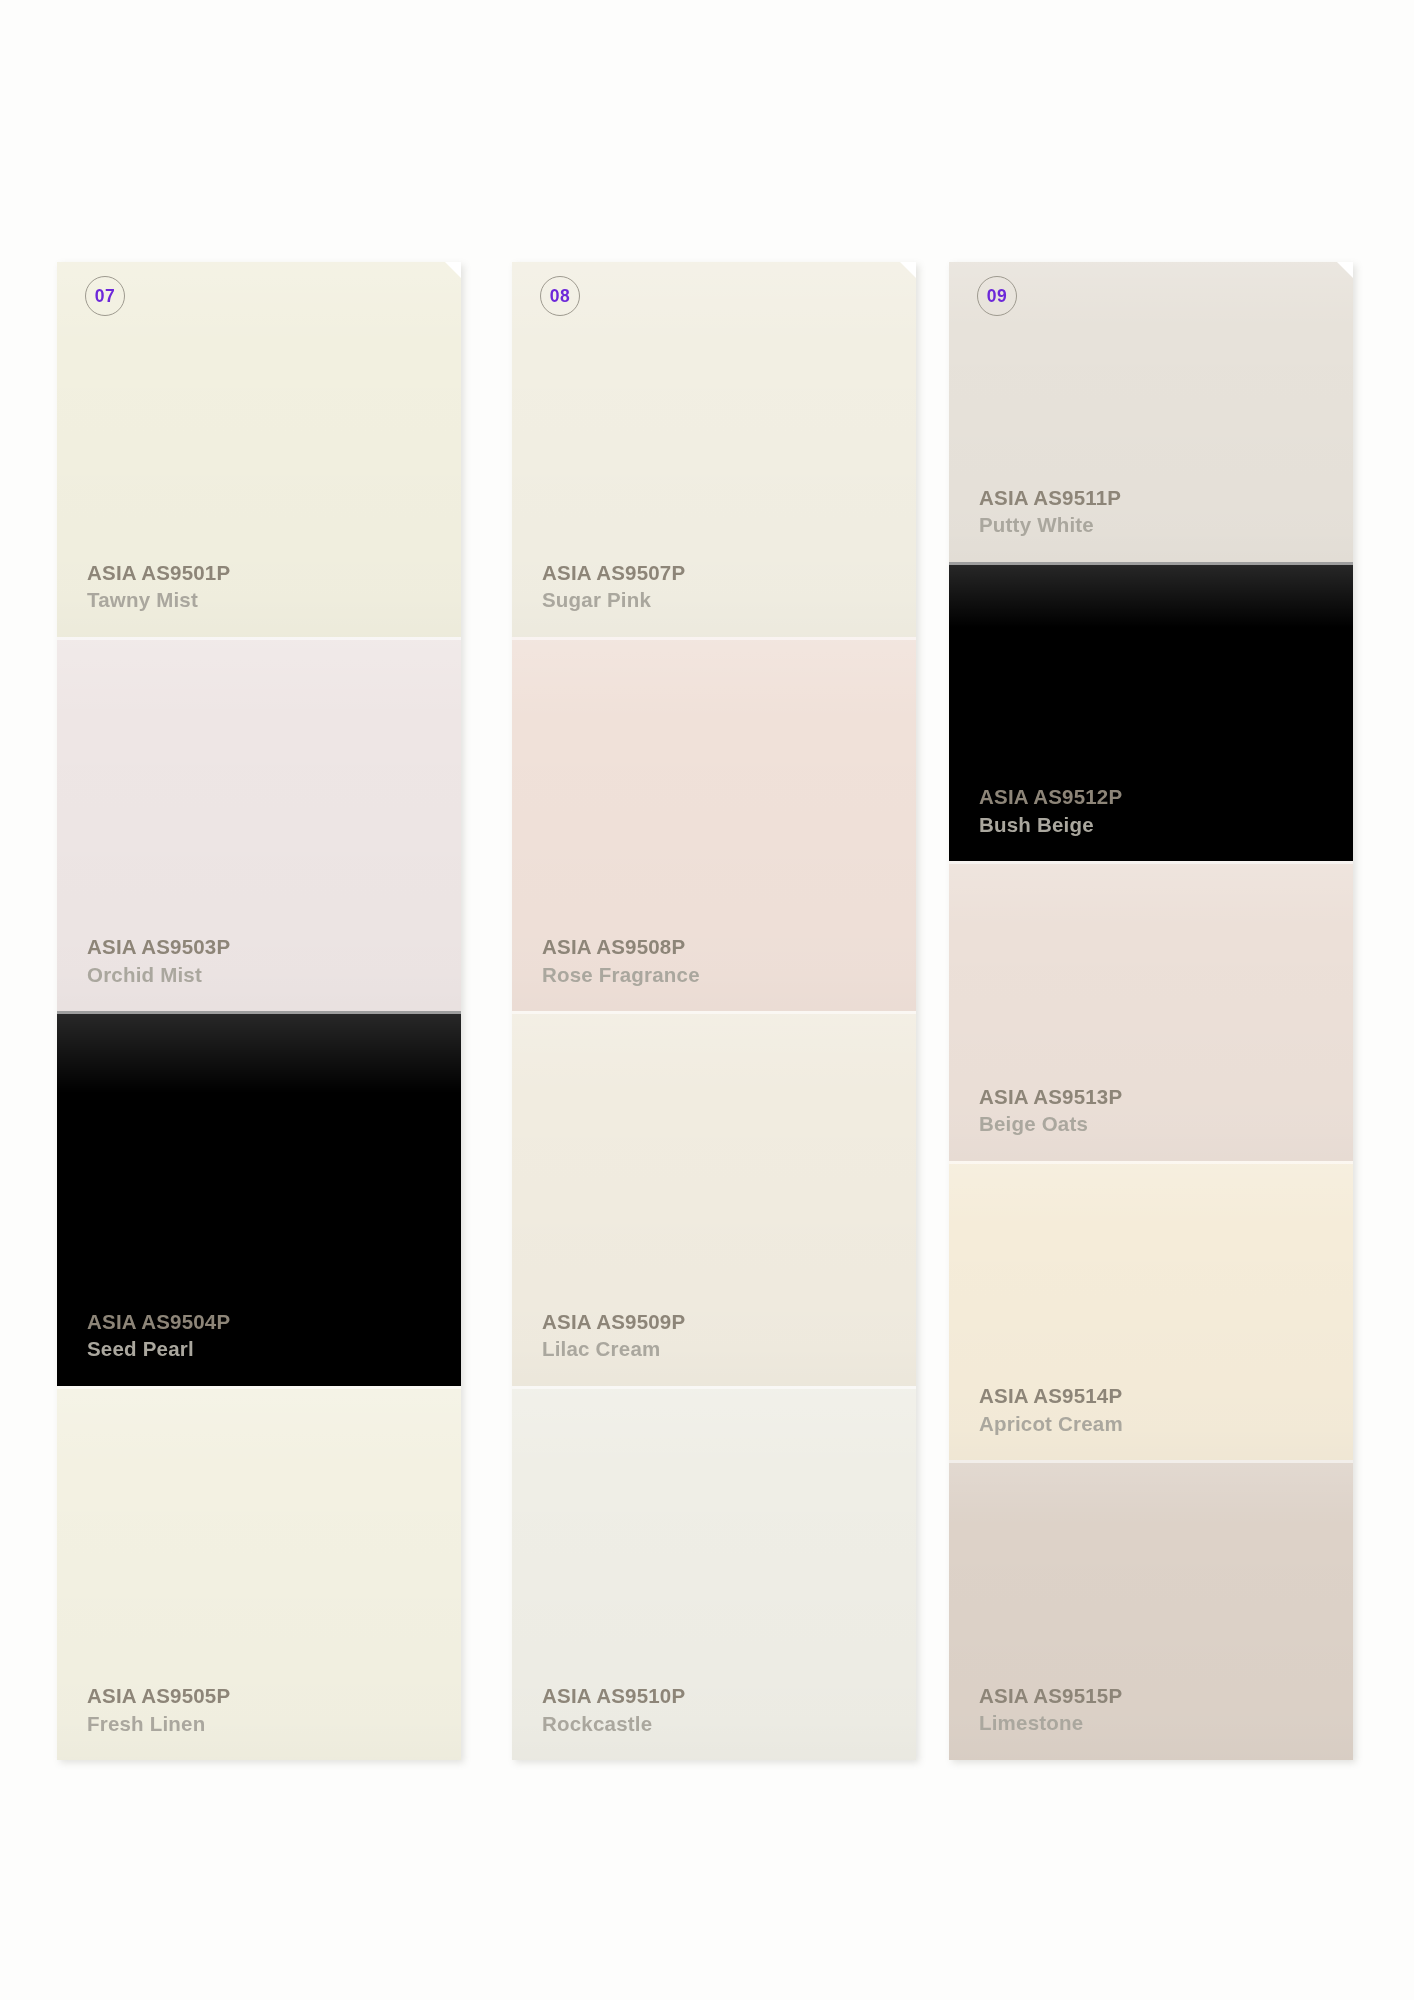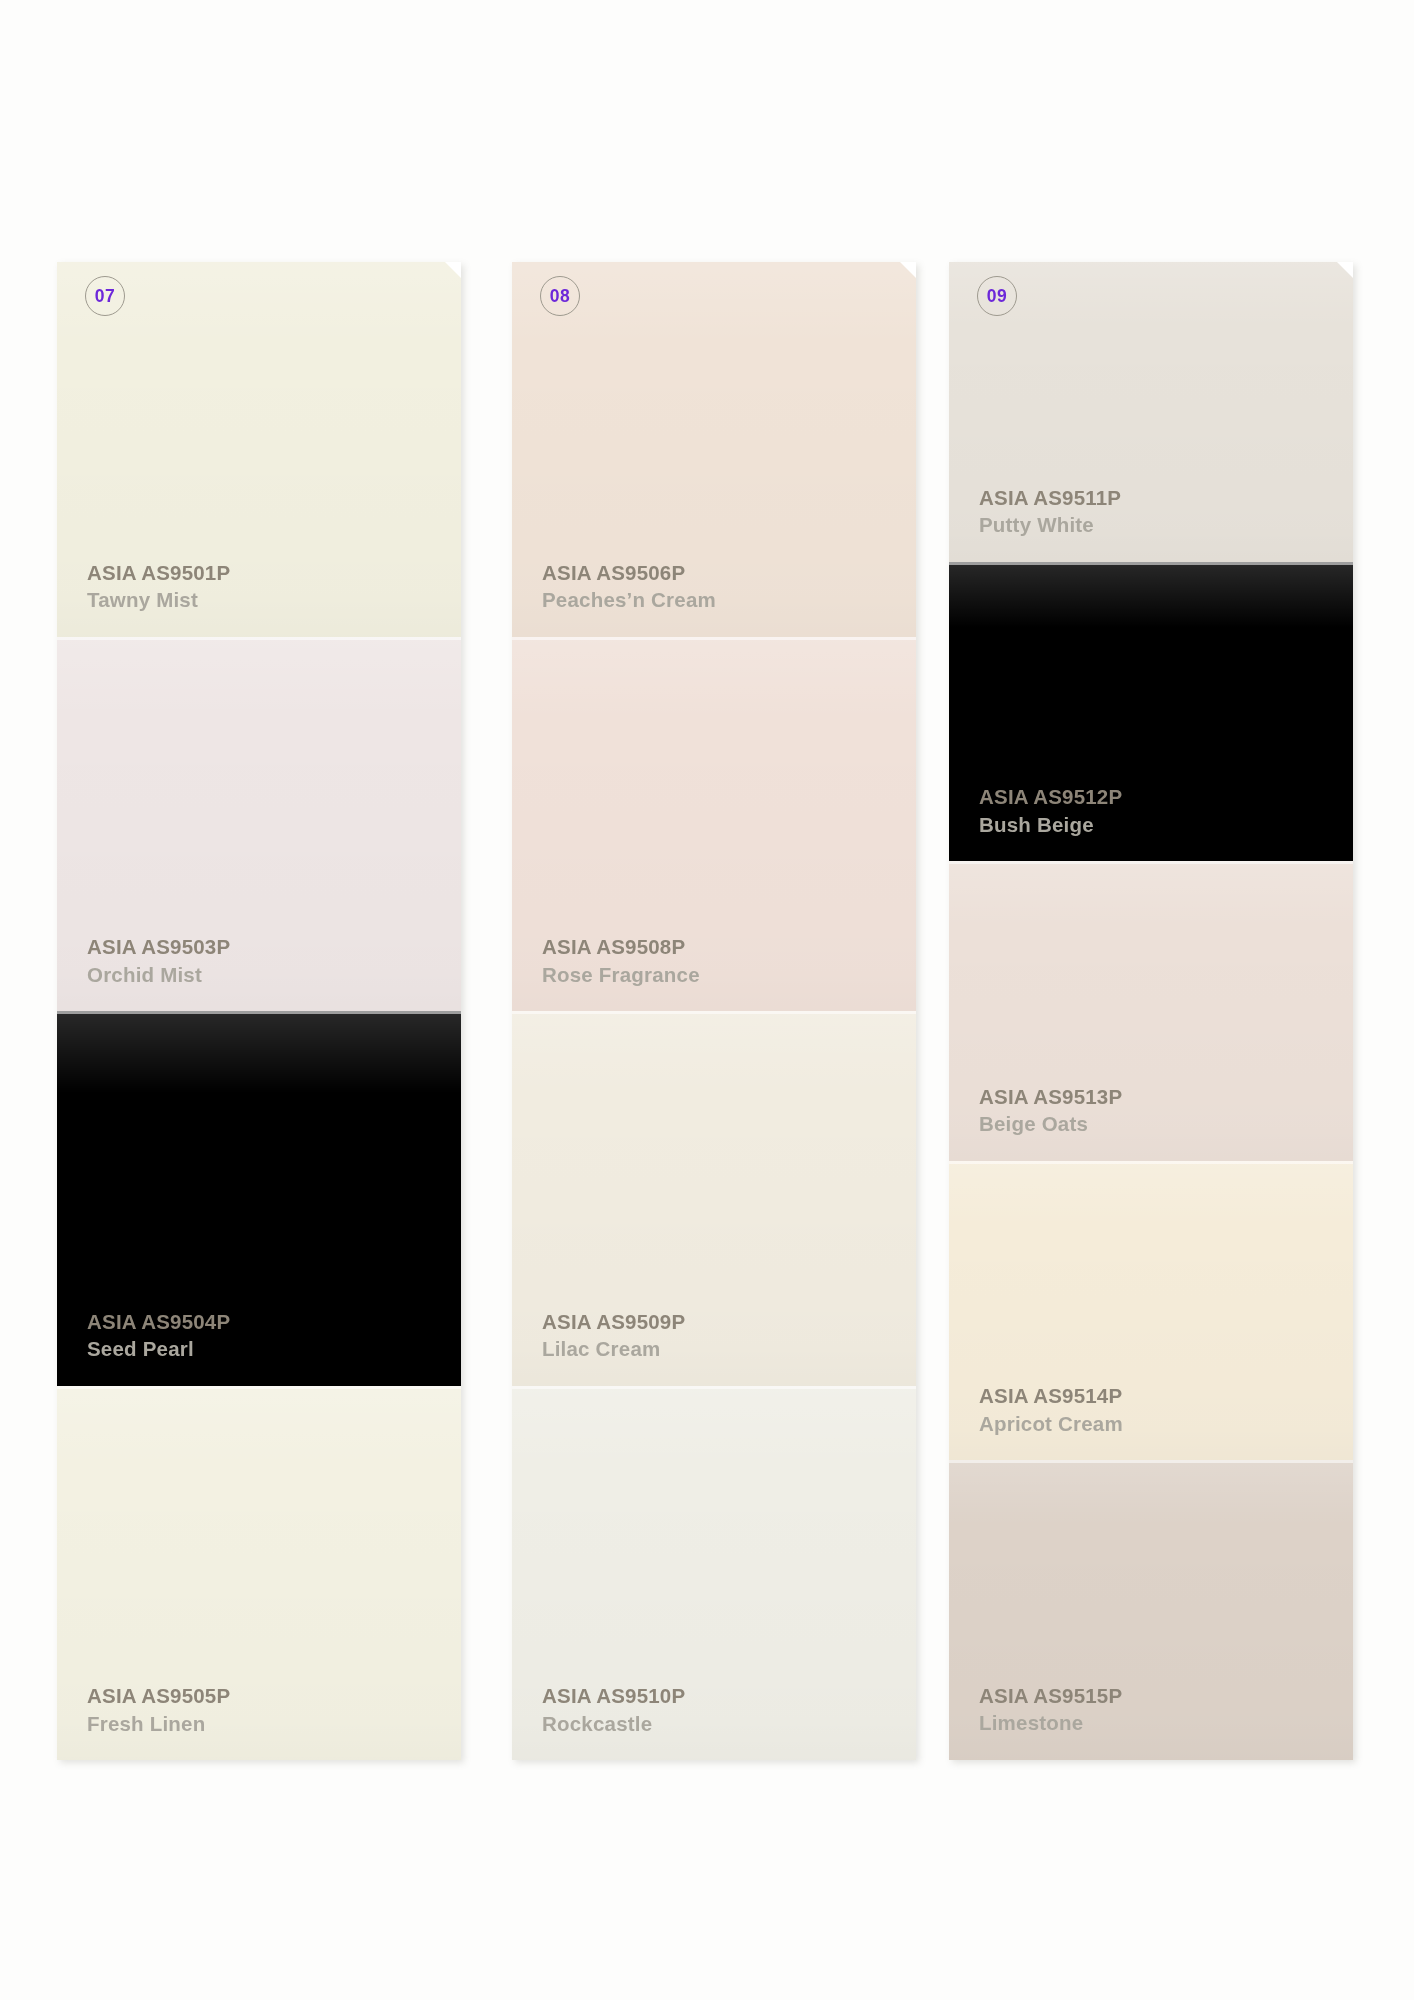"ASIA AS9506P" div.band { html: <div> <div></div> <div> <div>ASIA AS9506P</div> <div>Peaches’n Cream</div> </div> </div> -> none }
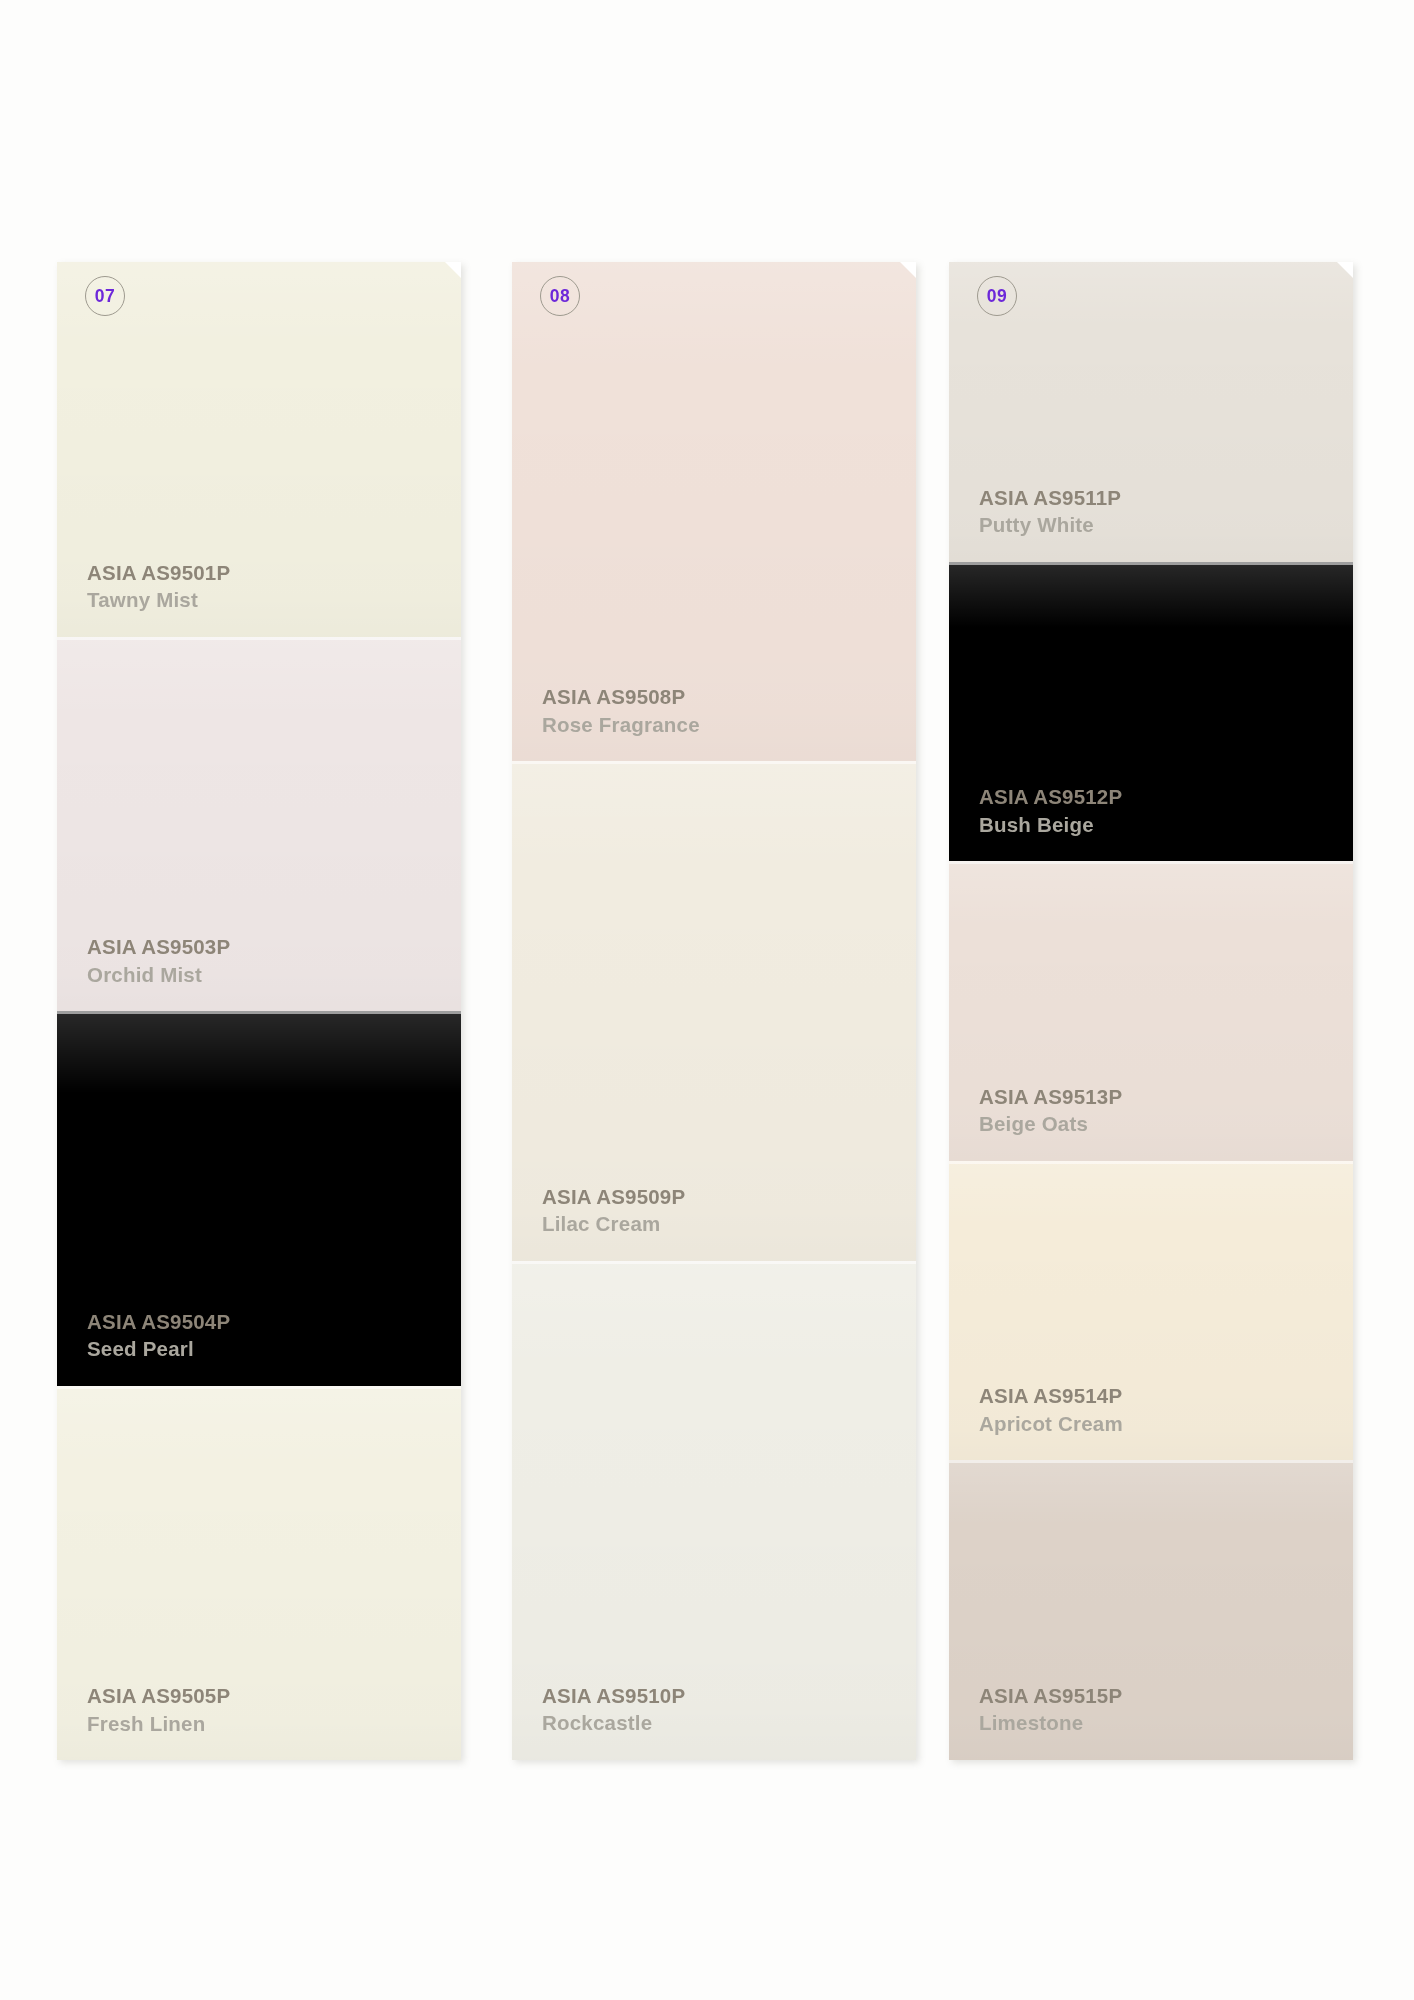"ASIA AS9507P" div.band { html: none -> <div> <div></div> <div> <div>ASIA AS9507P</div> <div>Sugar Pink</div> </div> </div> }
